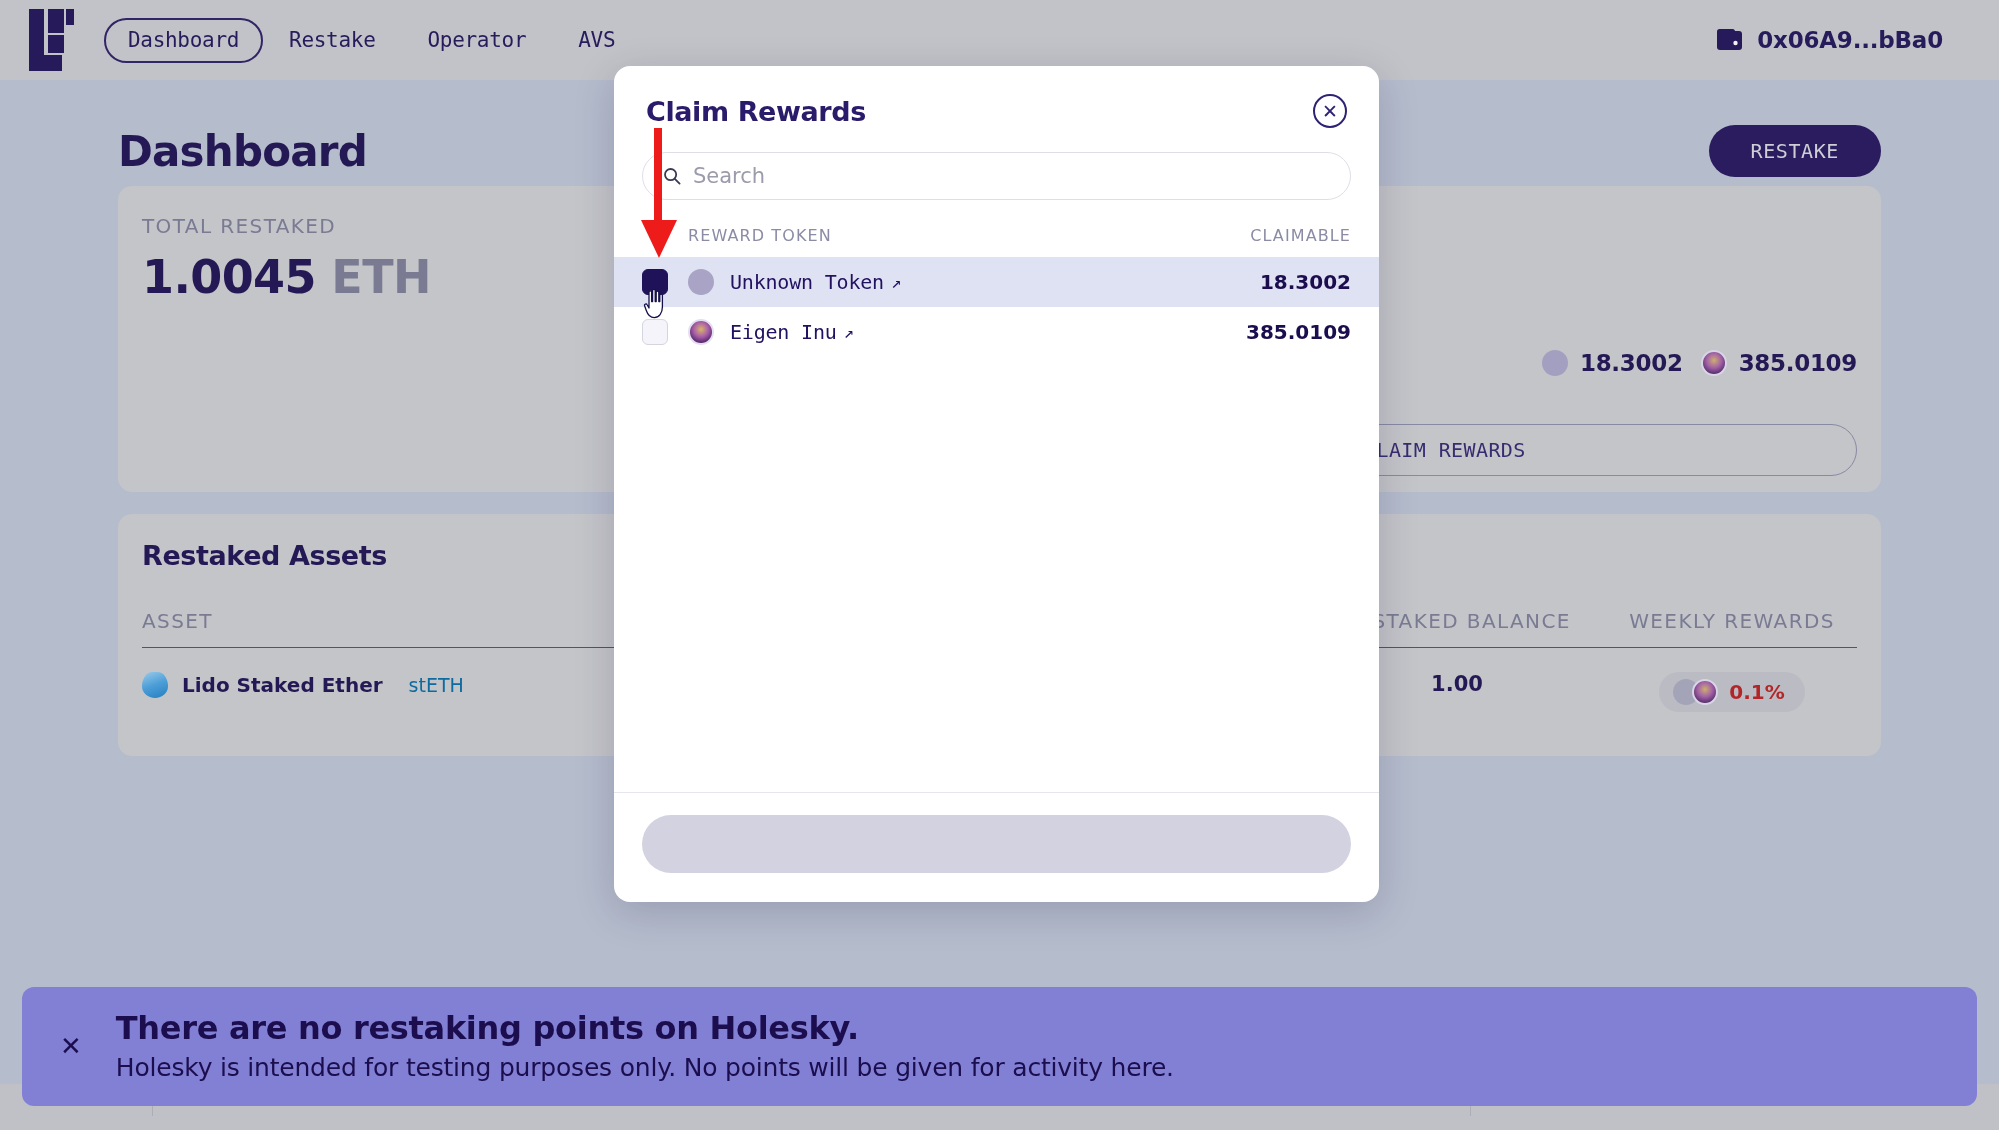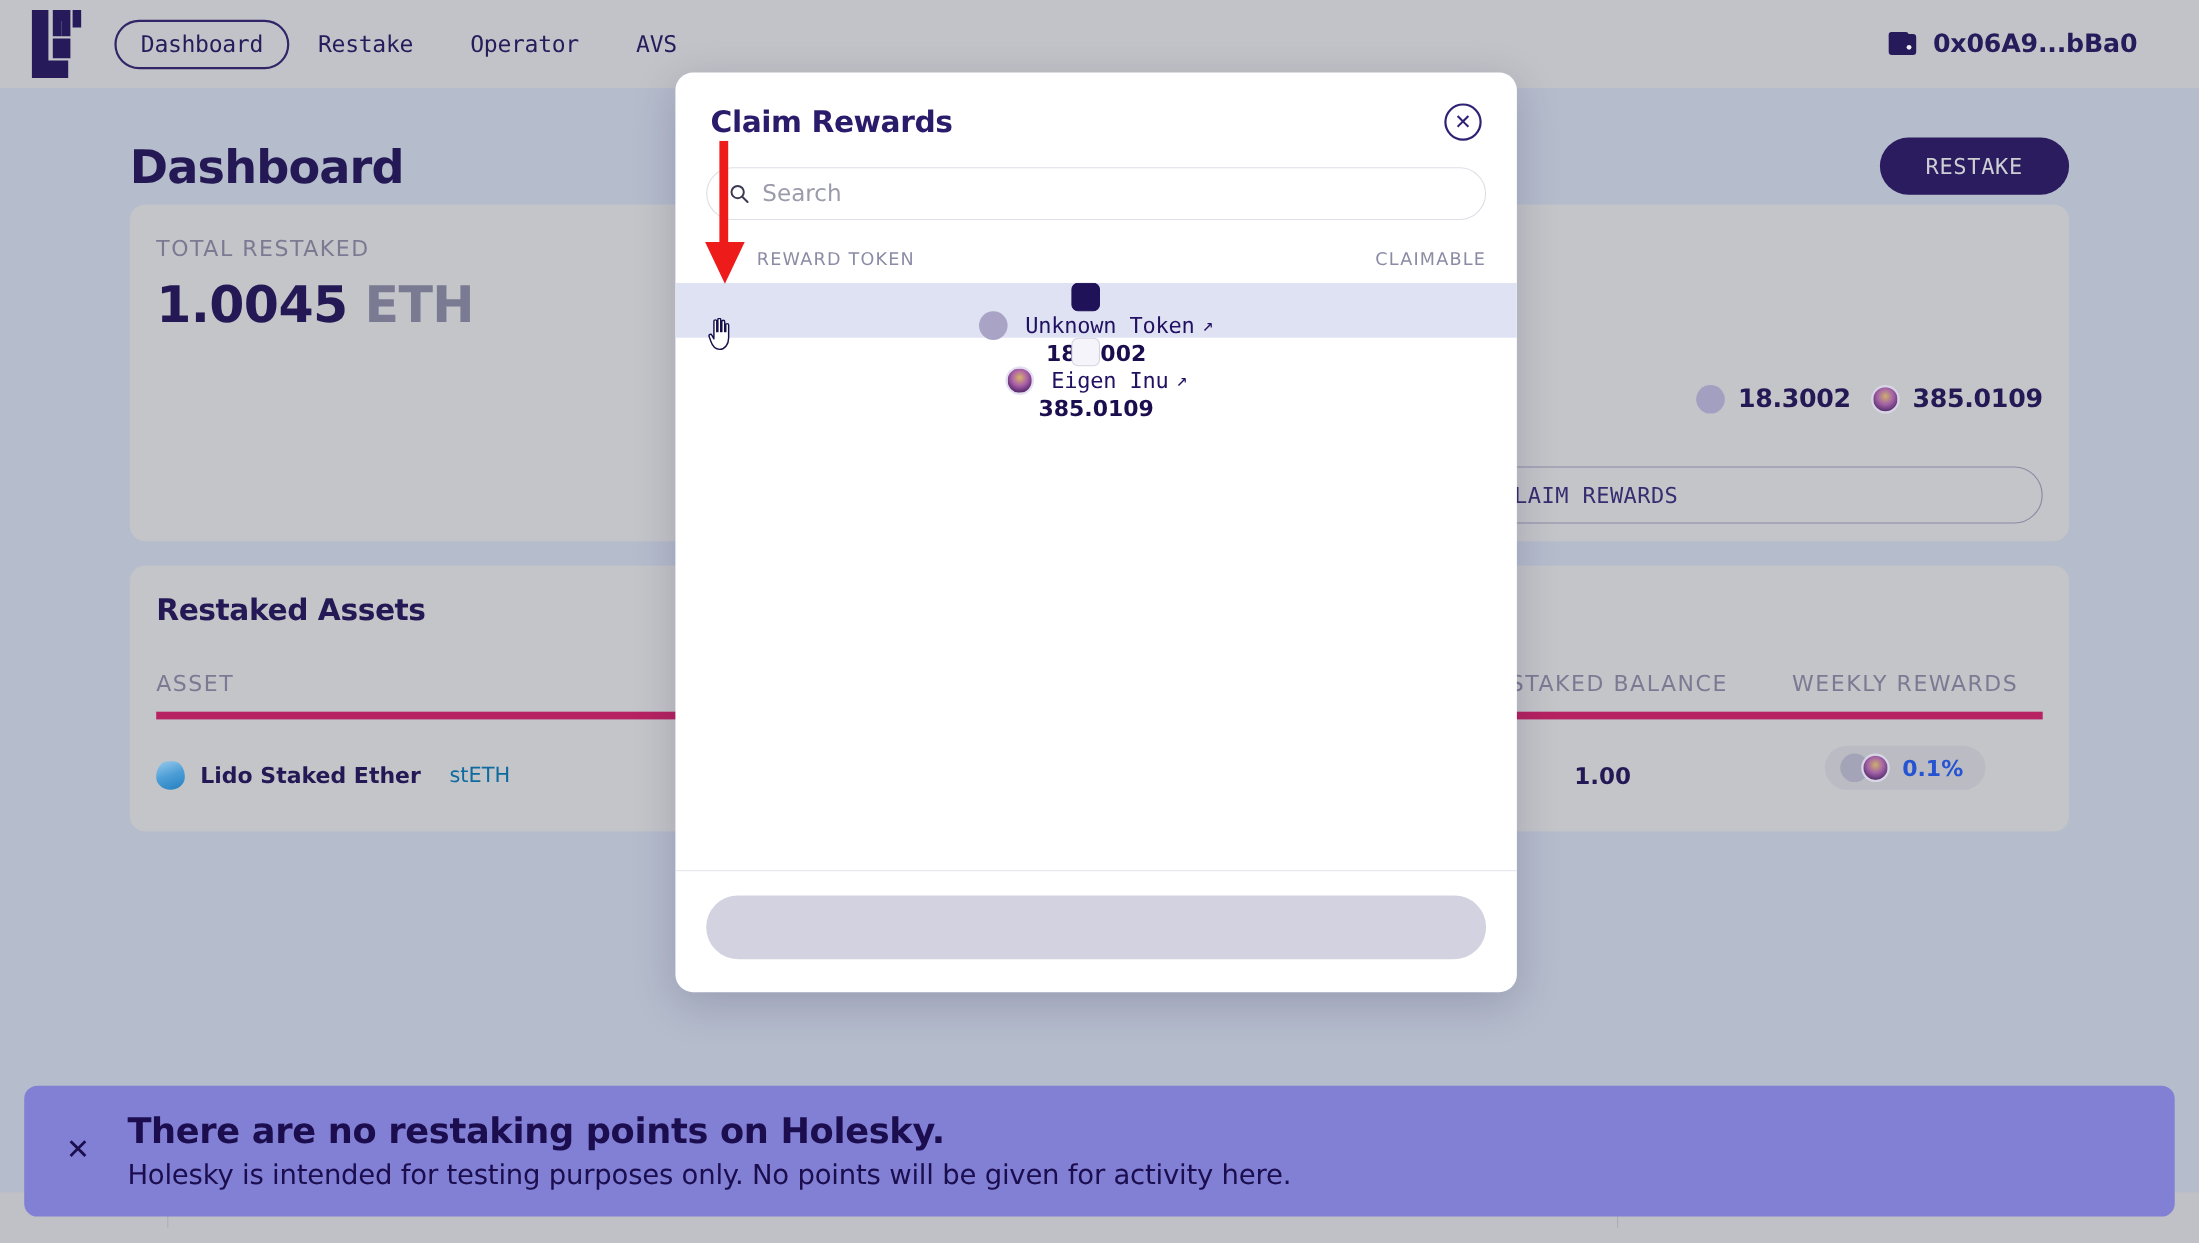"Unknown Token" .tk-row { flex-direction: column -> none }
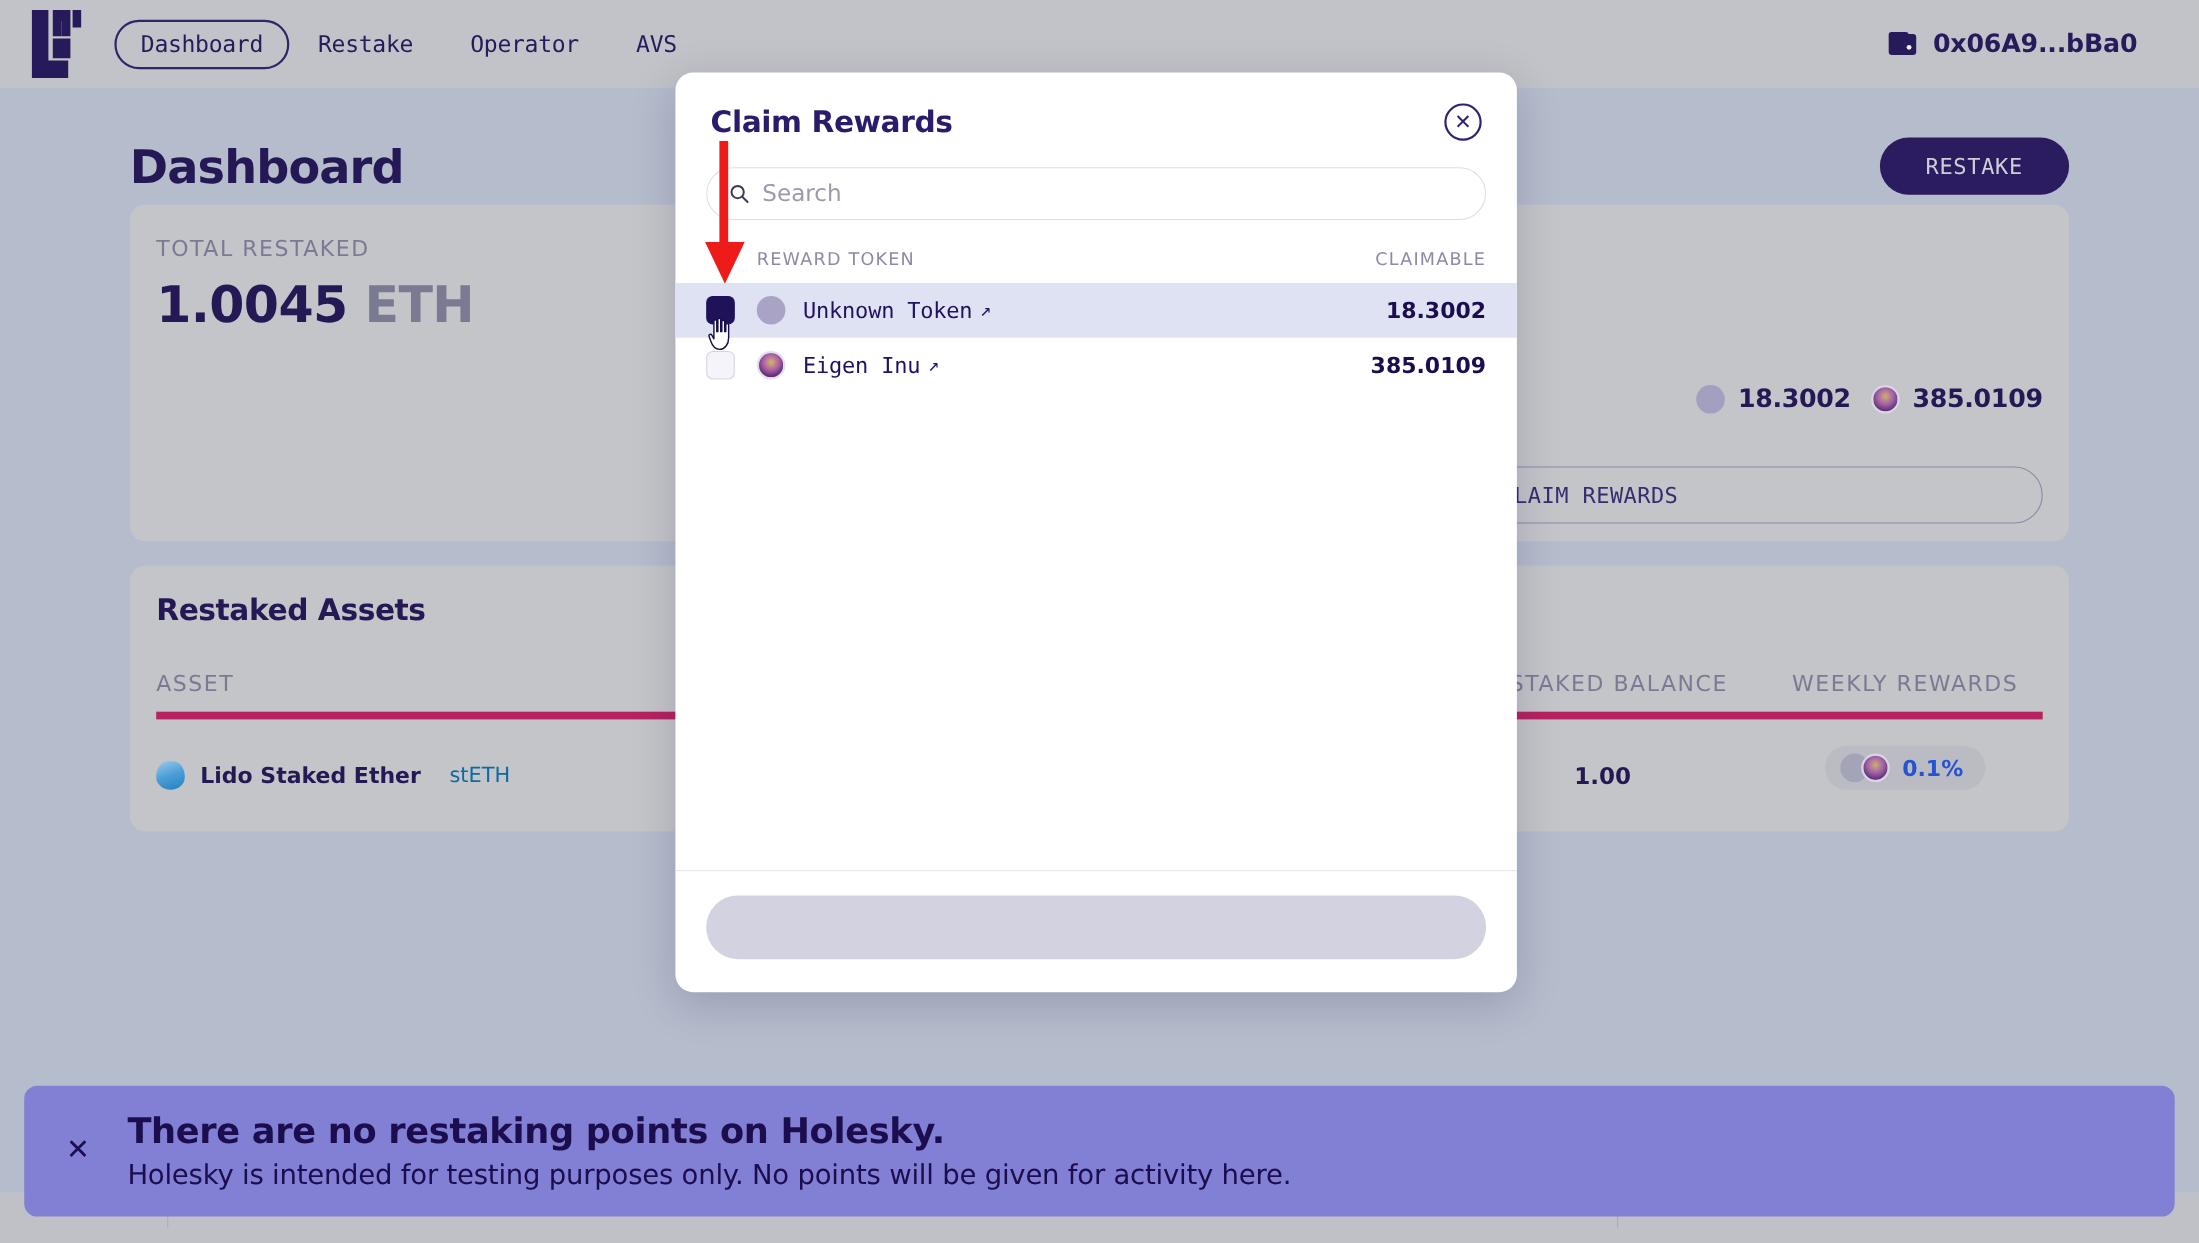"Lido Staked Ether" .assets-row { align-items: flex-end -> flex-start; border-top: 7px solid #be185d -> 1px solid #be185d }
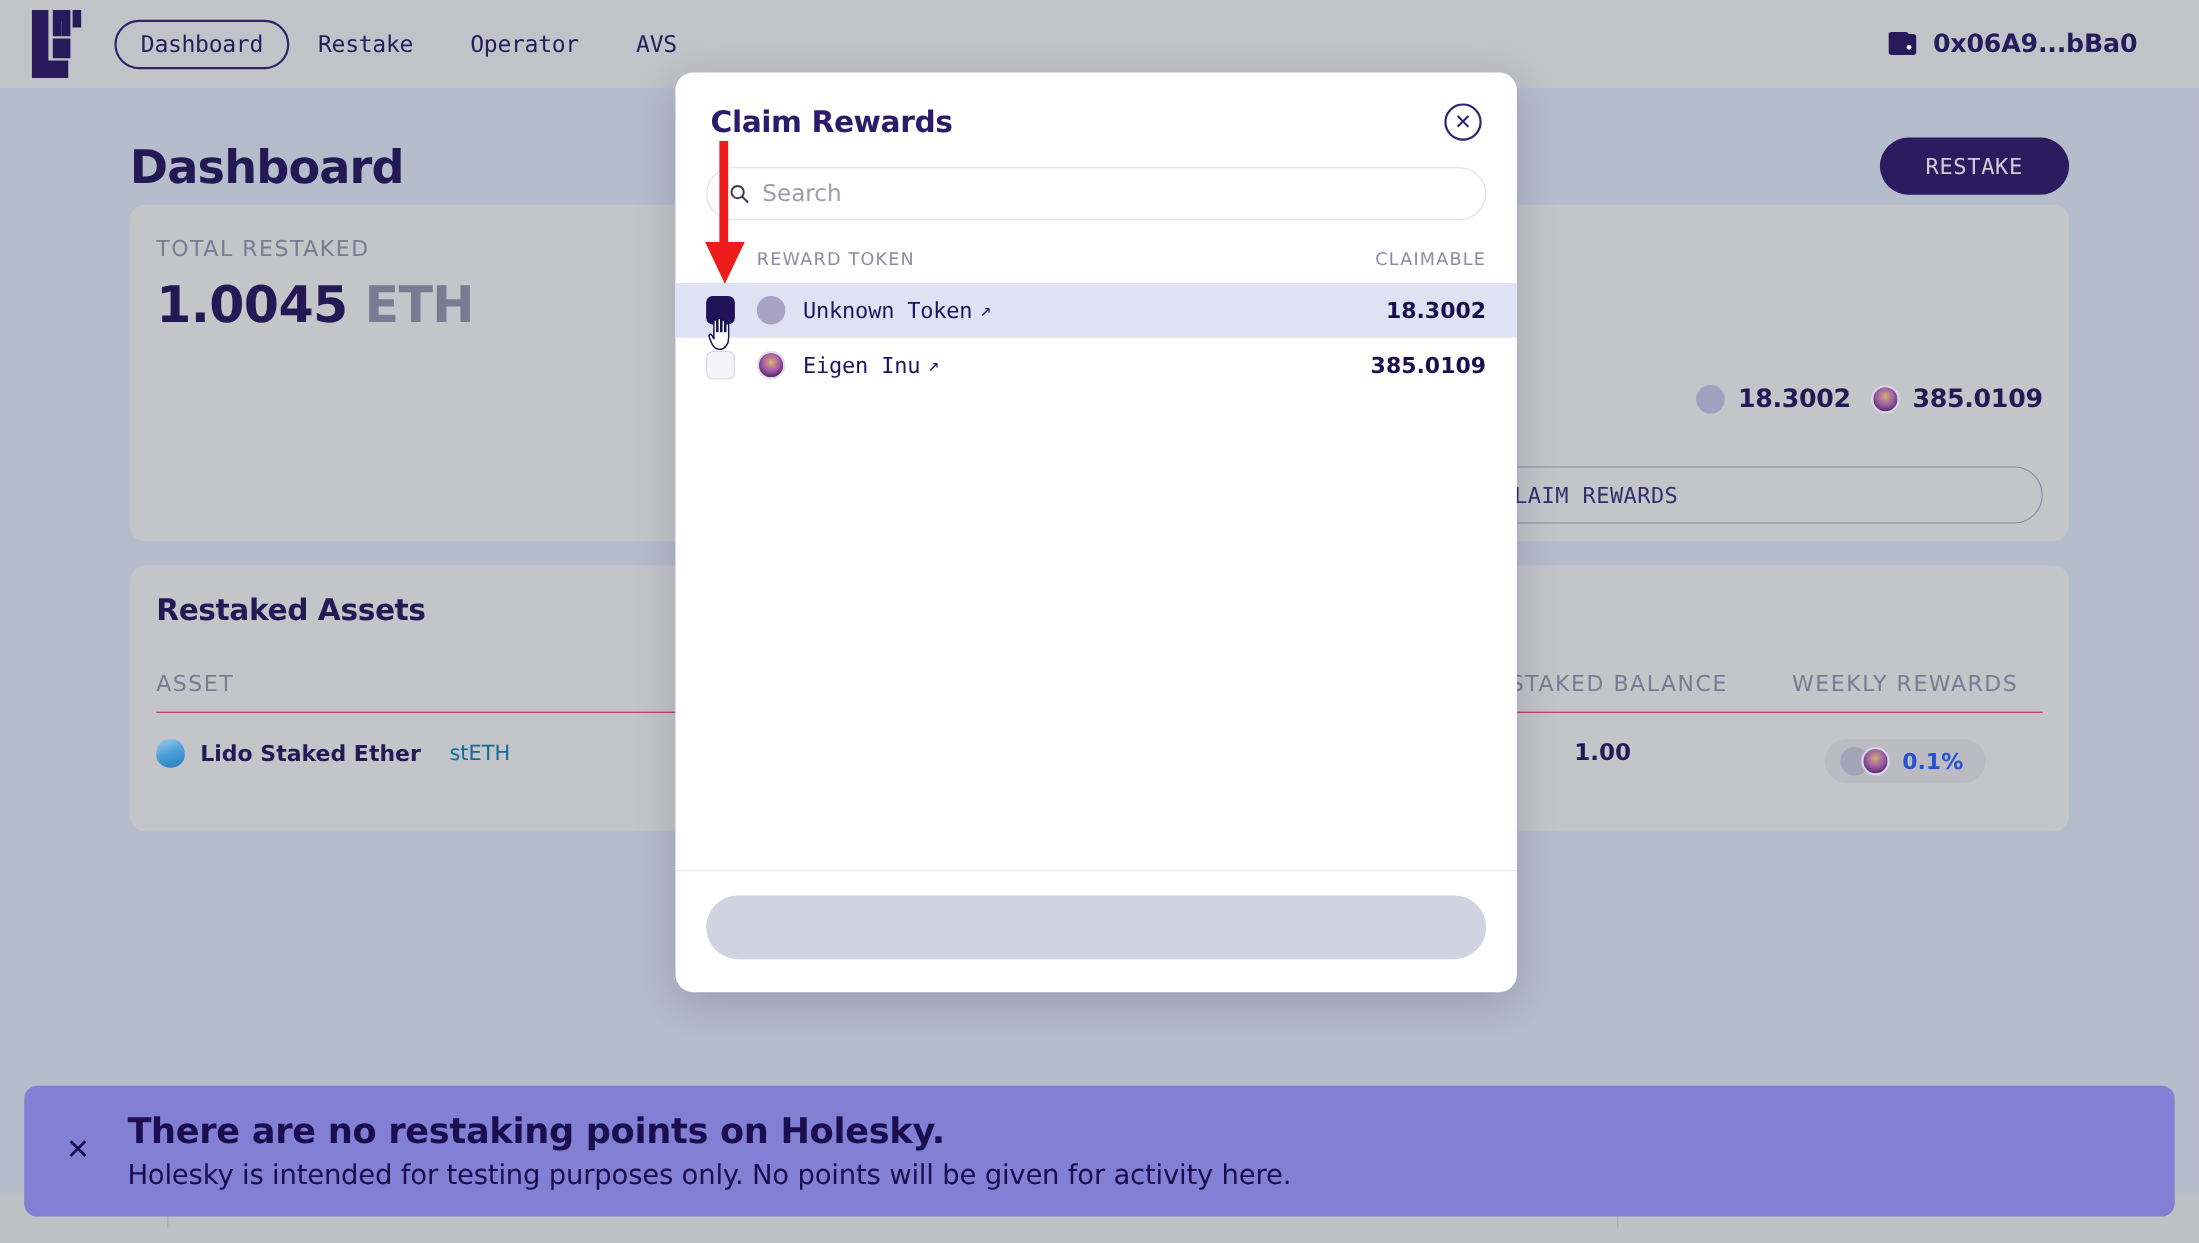"0.1%" .rew-pill { color: #1d4ed8 -> #b91c1c }
